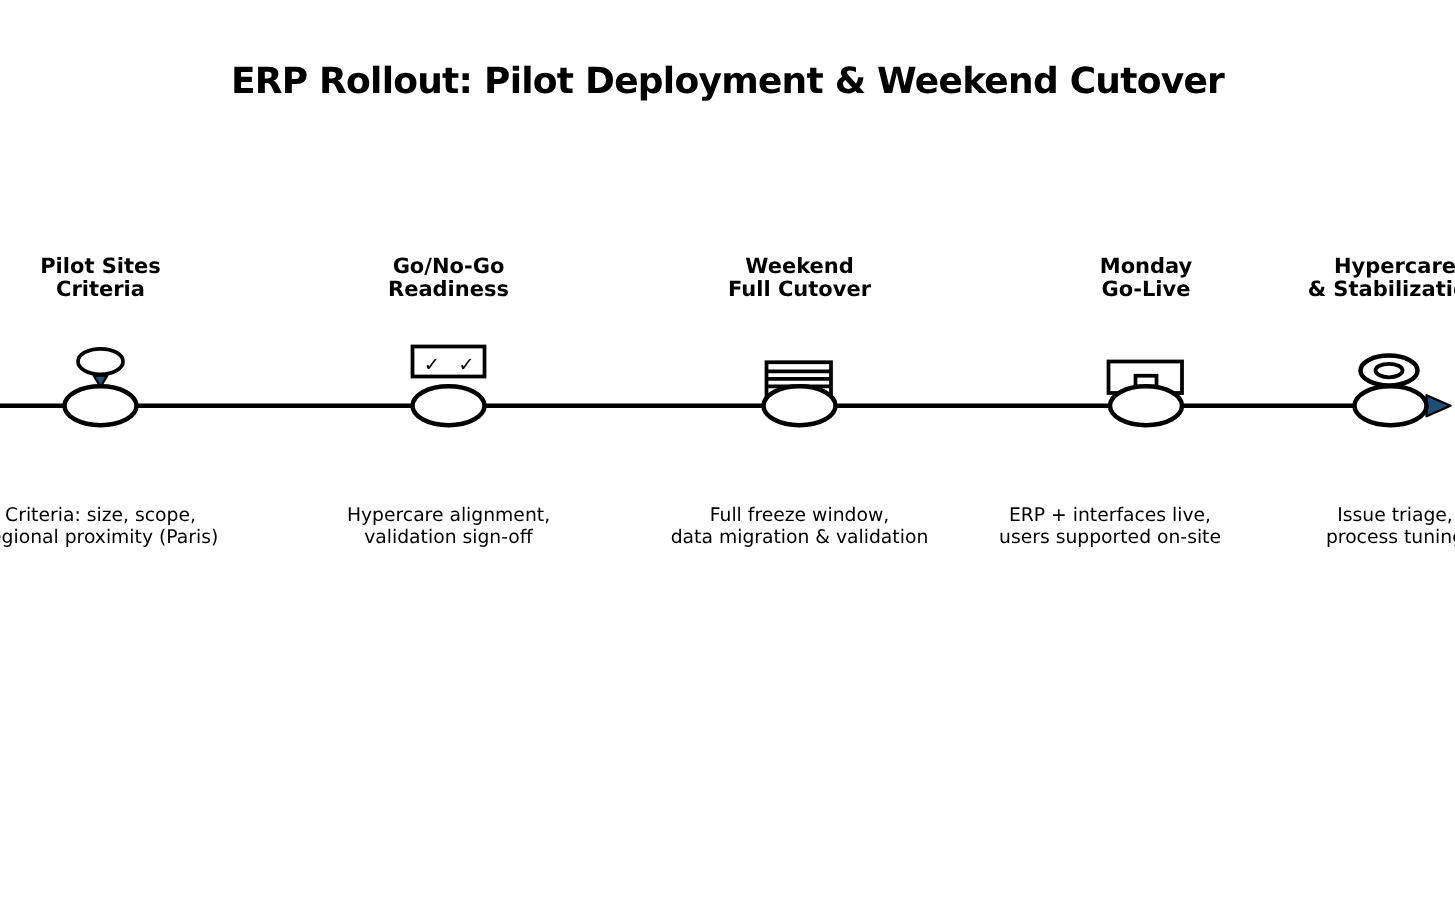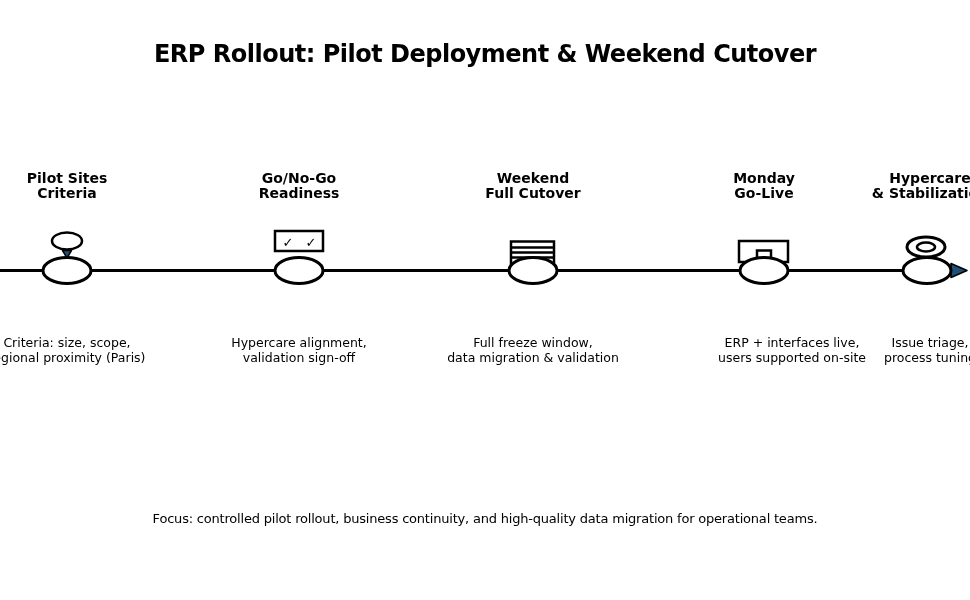"ERP + interfaces live," div.milestone-desc { left: 792px -> 740px }
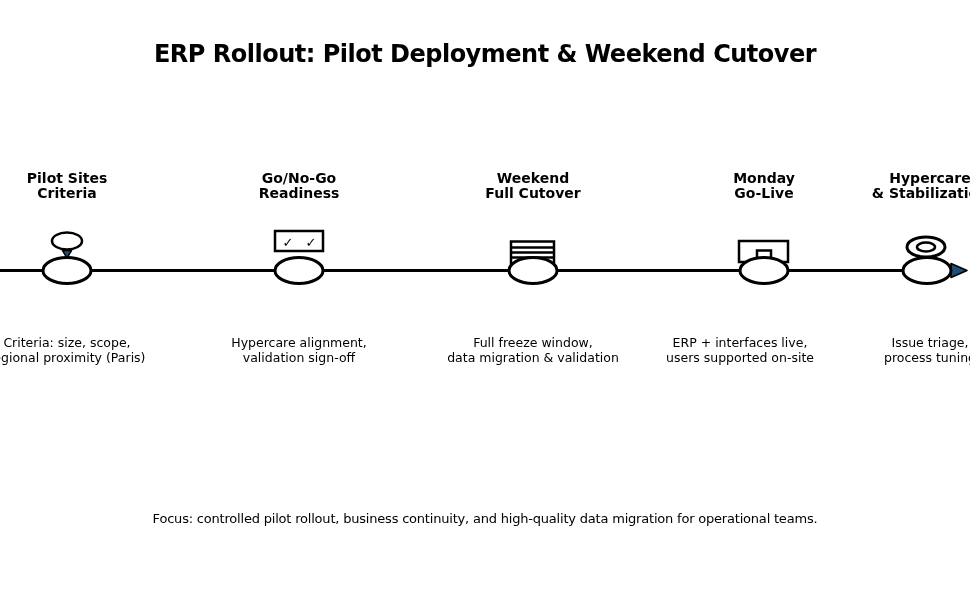"Focus: controlled pilot rollout," div.focus-note { html: <div>Focus: controlled pilot rollout, business continuity, and high-quality data migration for operational teams.</div> -> none }
